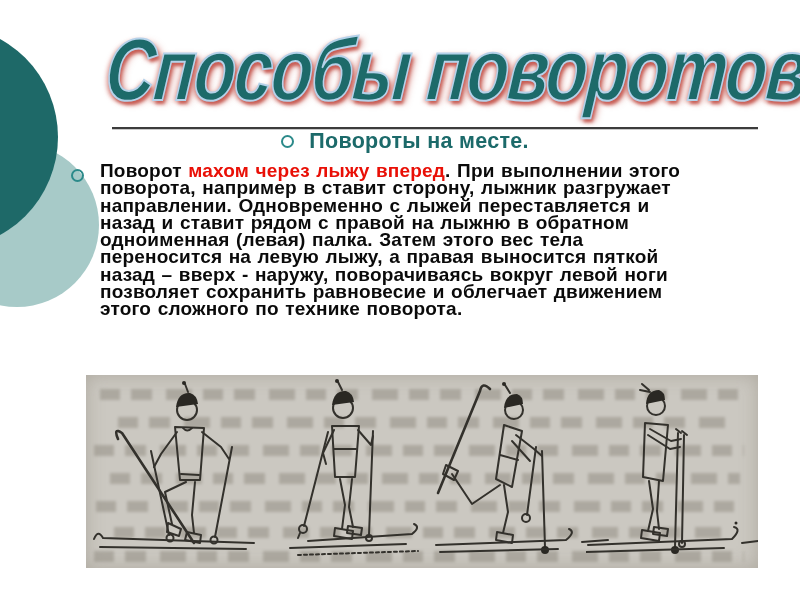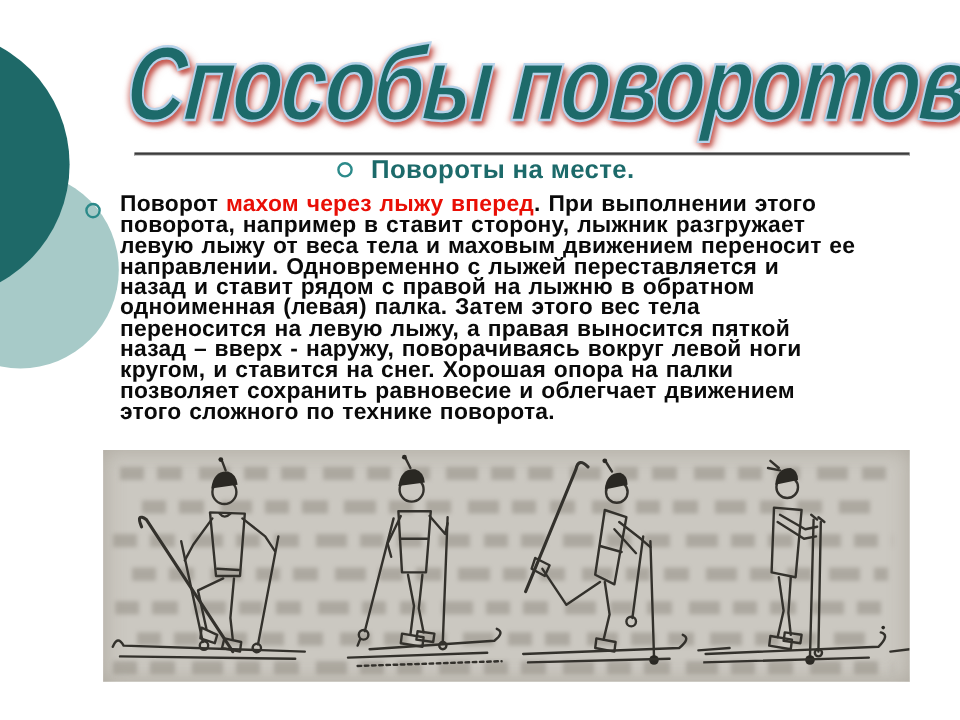"левую лыжу от веса тела" div.line { html: <div>левую лыжу от веса тела и маховым движением переносит ее</div> -> none }
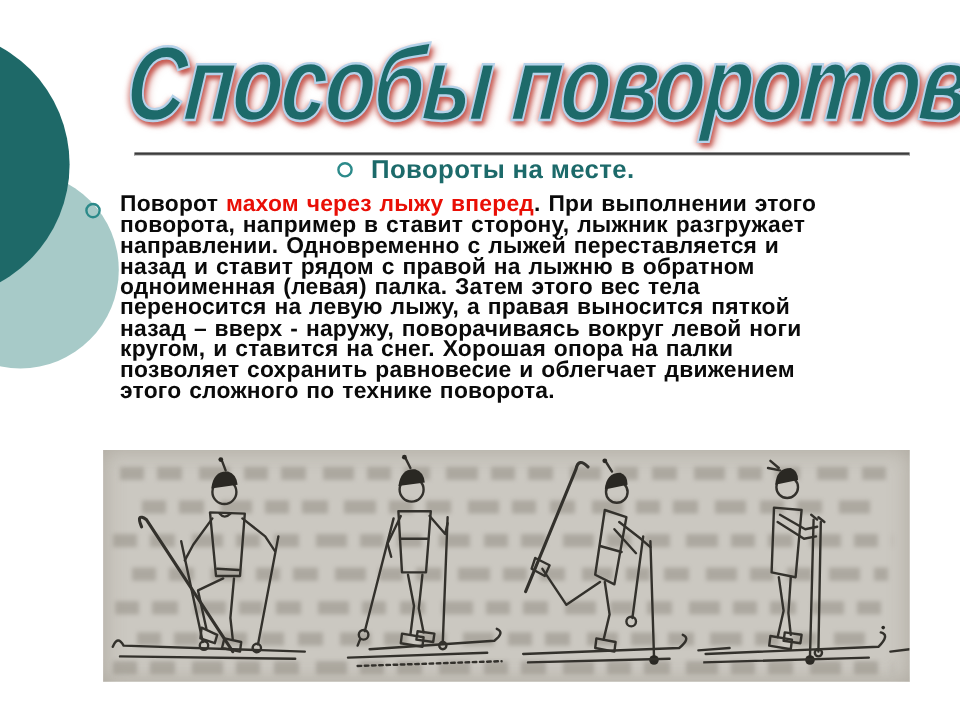"кругом, и ставится на снег." div.line { html: <div>кругом, и ставится на снег. Хорошая опора на палки</div> -> none }
